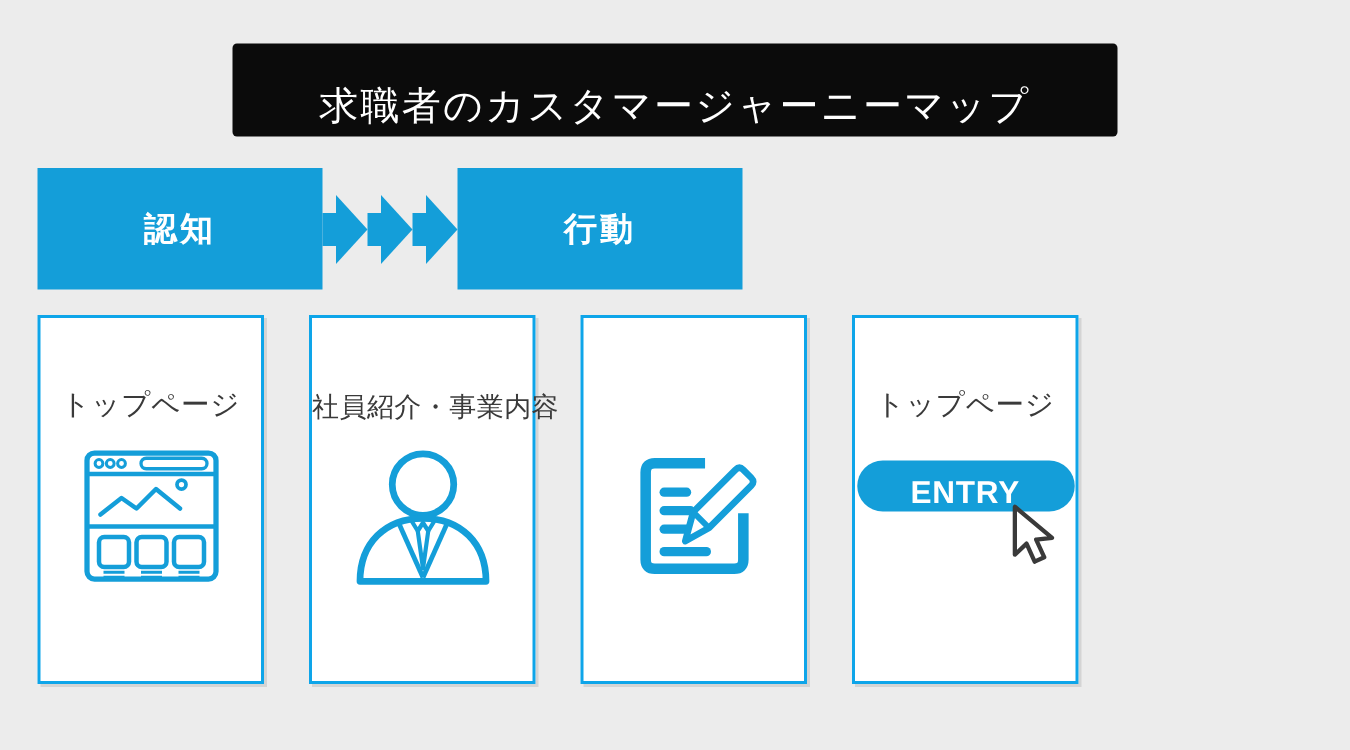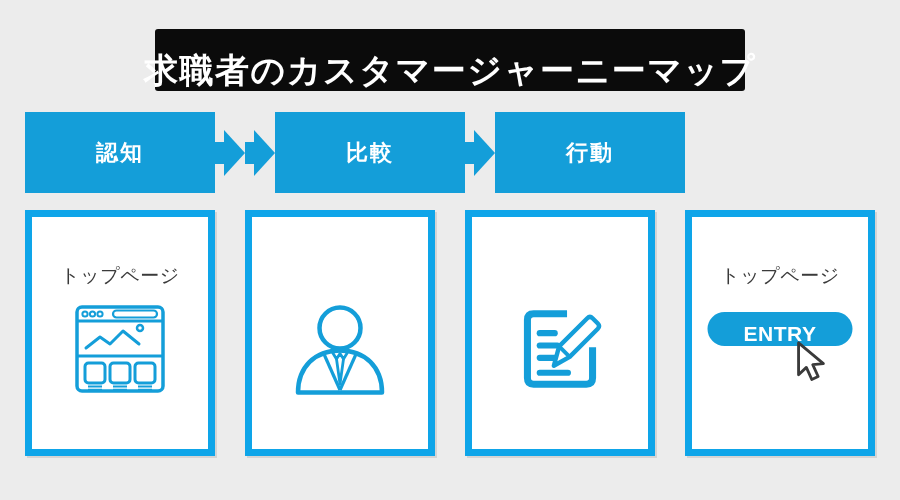"求職者のカスタマージャーニーマップ" .title-bar span { font-size: 34px -> 26px; font-weight: bold -> normal }
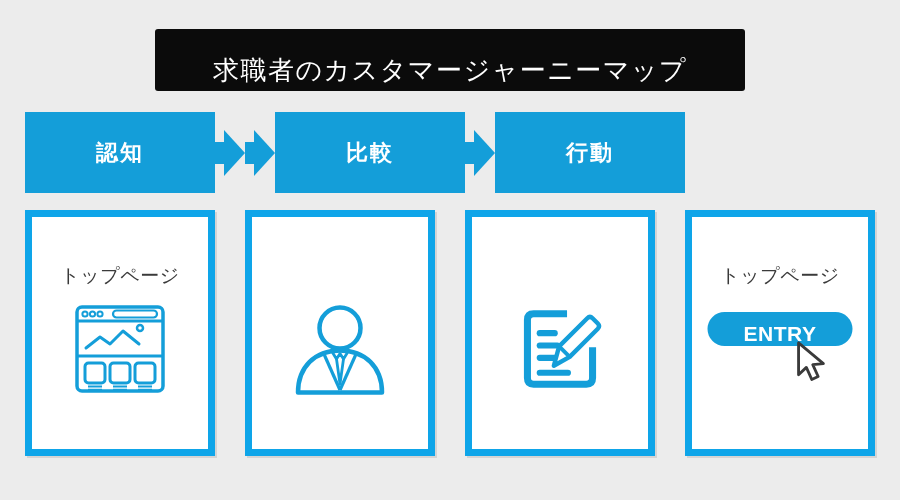"比較" div.stage { html: <div> <span>比較</span> </div> -> none }
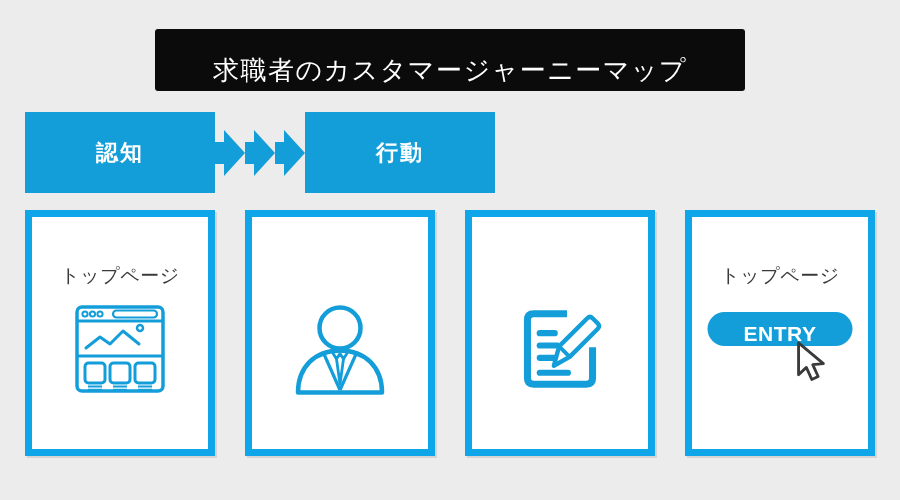"トップページ" .card { border: 7px solid #0ea5e9 -> 2px solid #0ea5e9; width: 190px -> 151px }
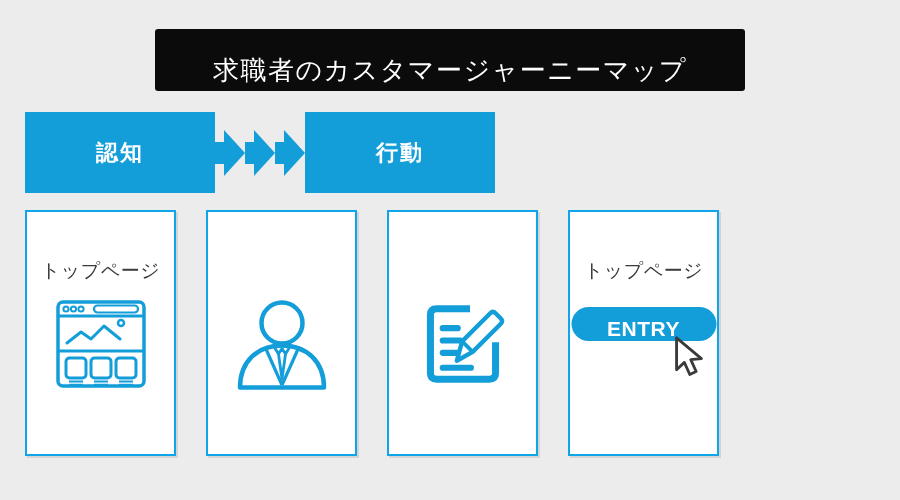"社員紹介・事業内容" div.card-label { html: none -> <div>社員紹介・事業内容</div> }
